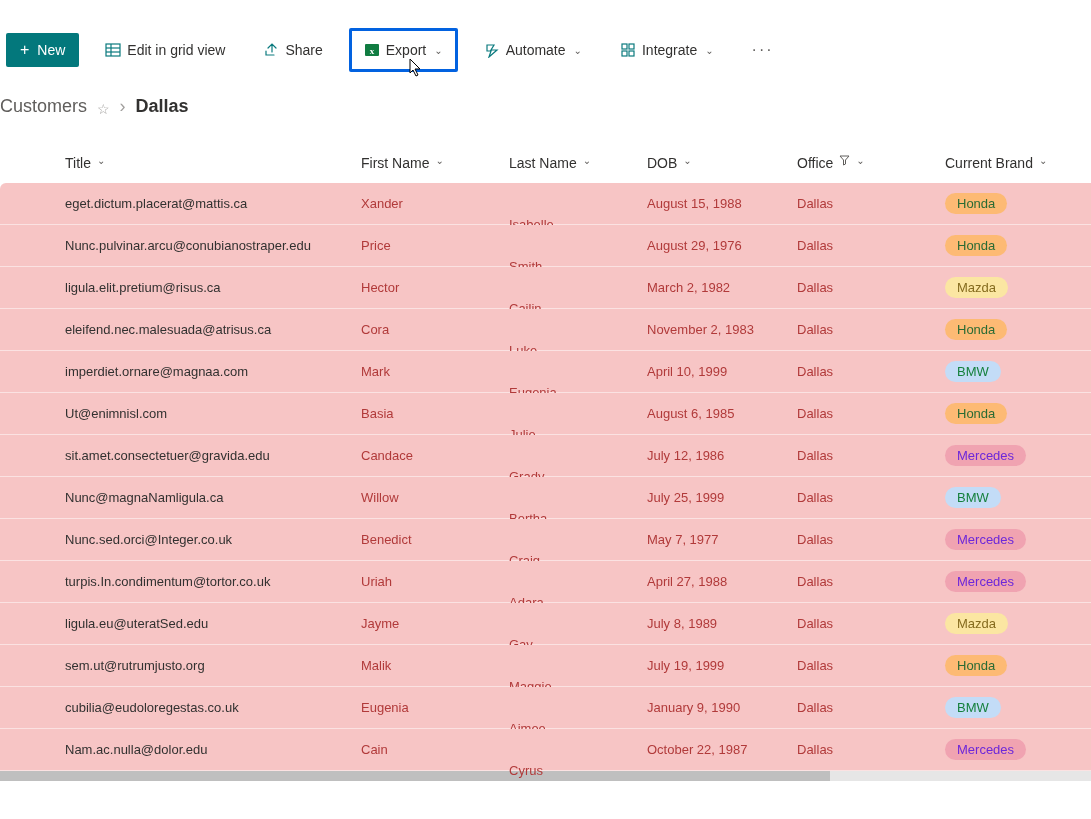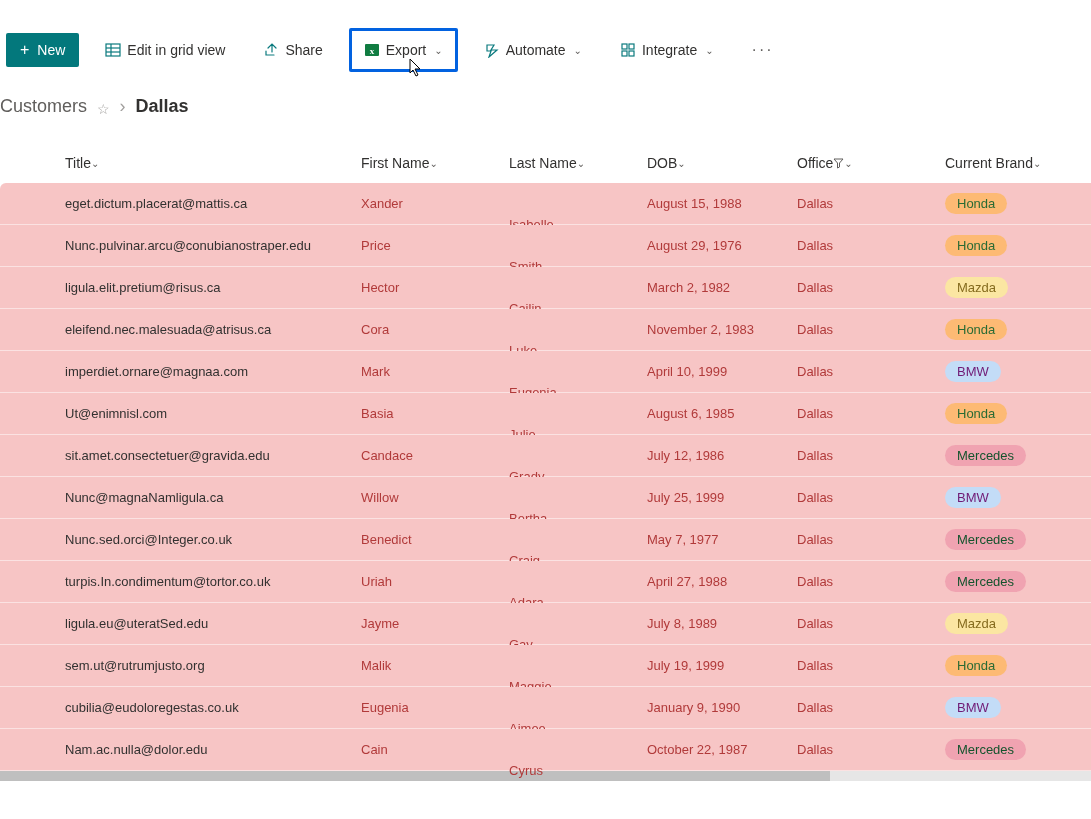"Title" .col { align-items: center -> none; gap: none -> 6px }
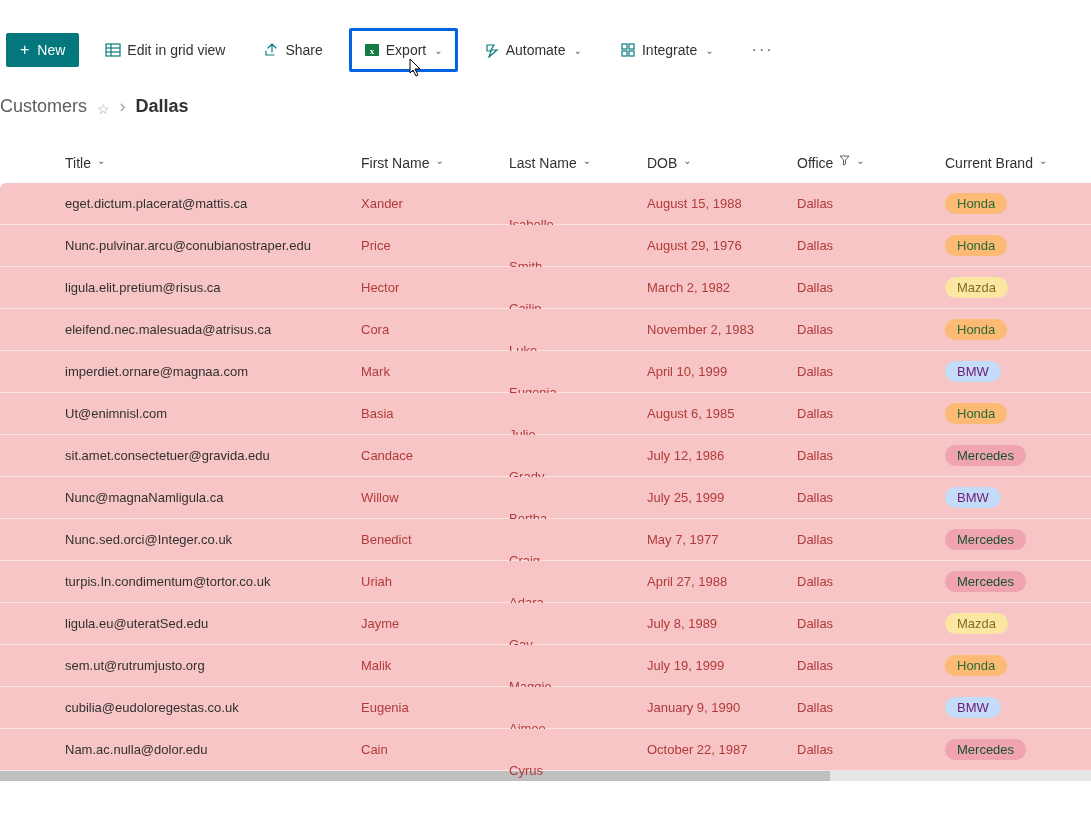"BMW" .pill.BMW { color: #701a75 -> #15803d }
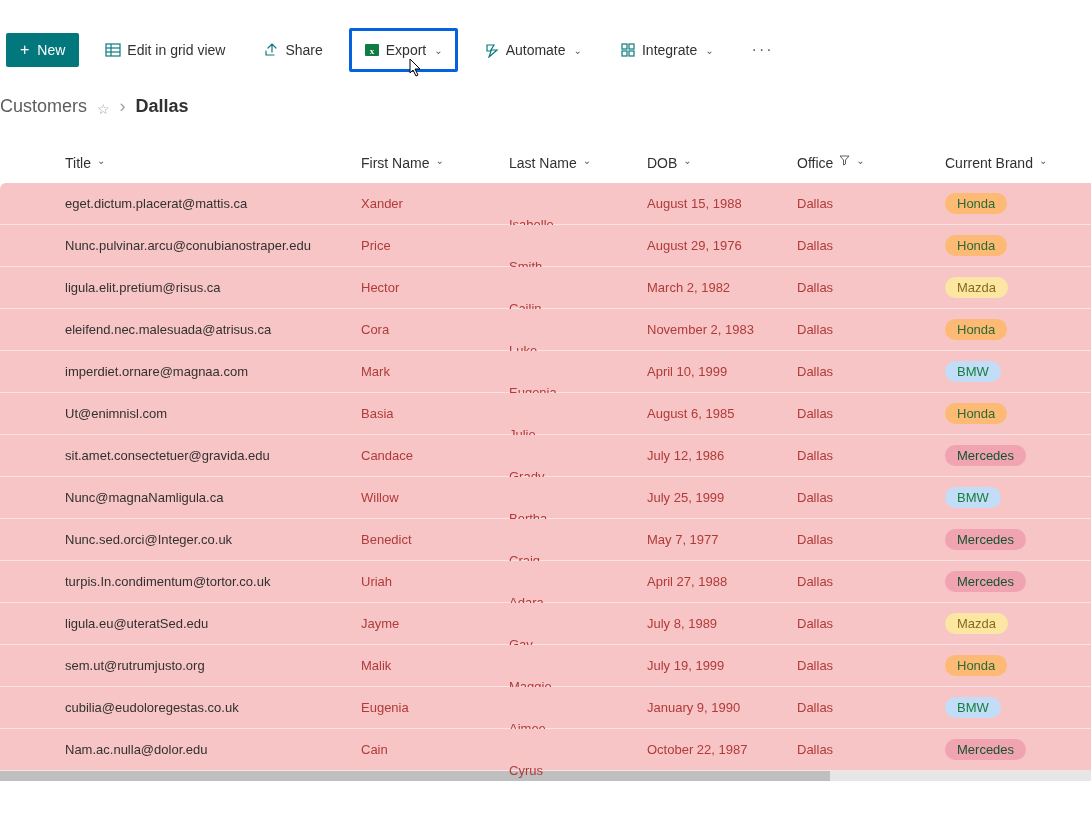"Mercedes" .pill.Mercedes { color: #14532d -> #6d28d9 }
